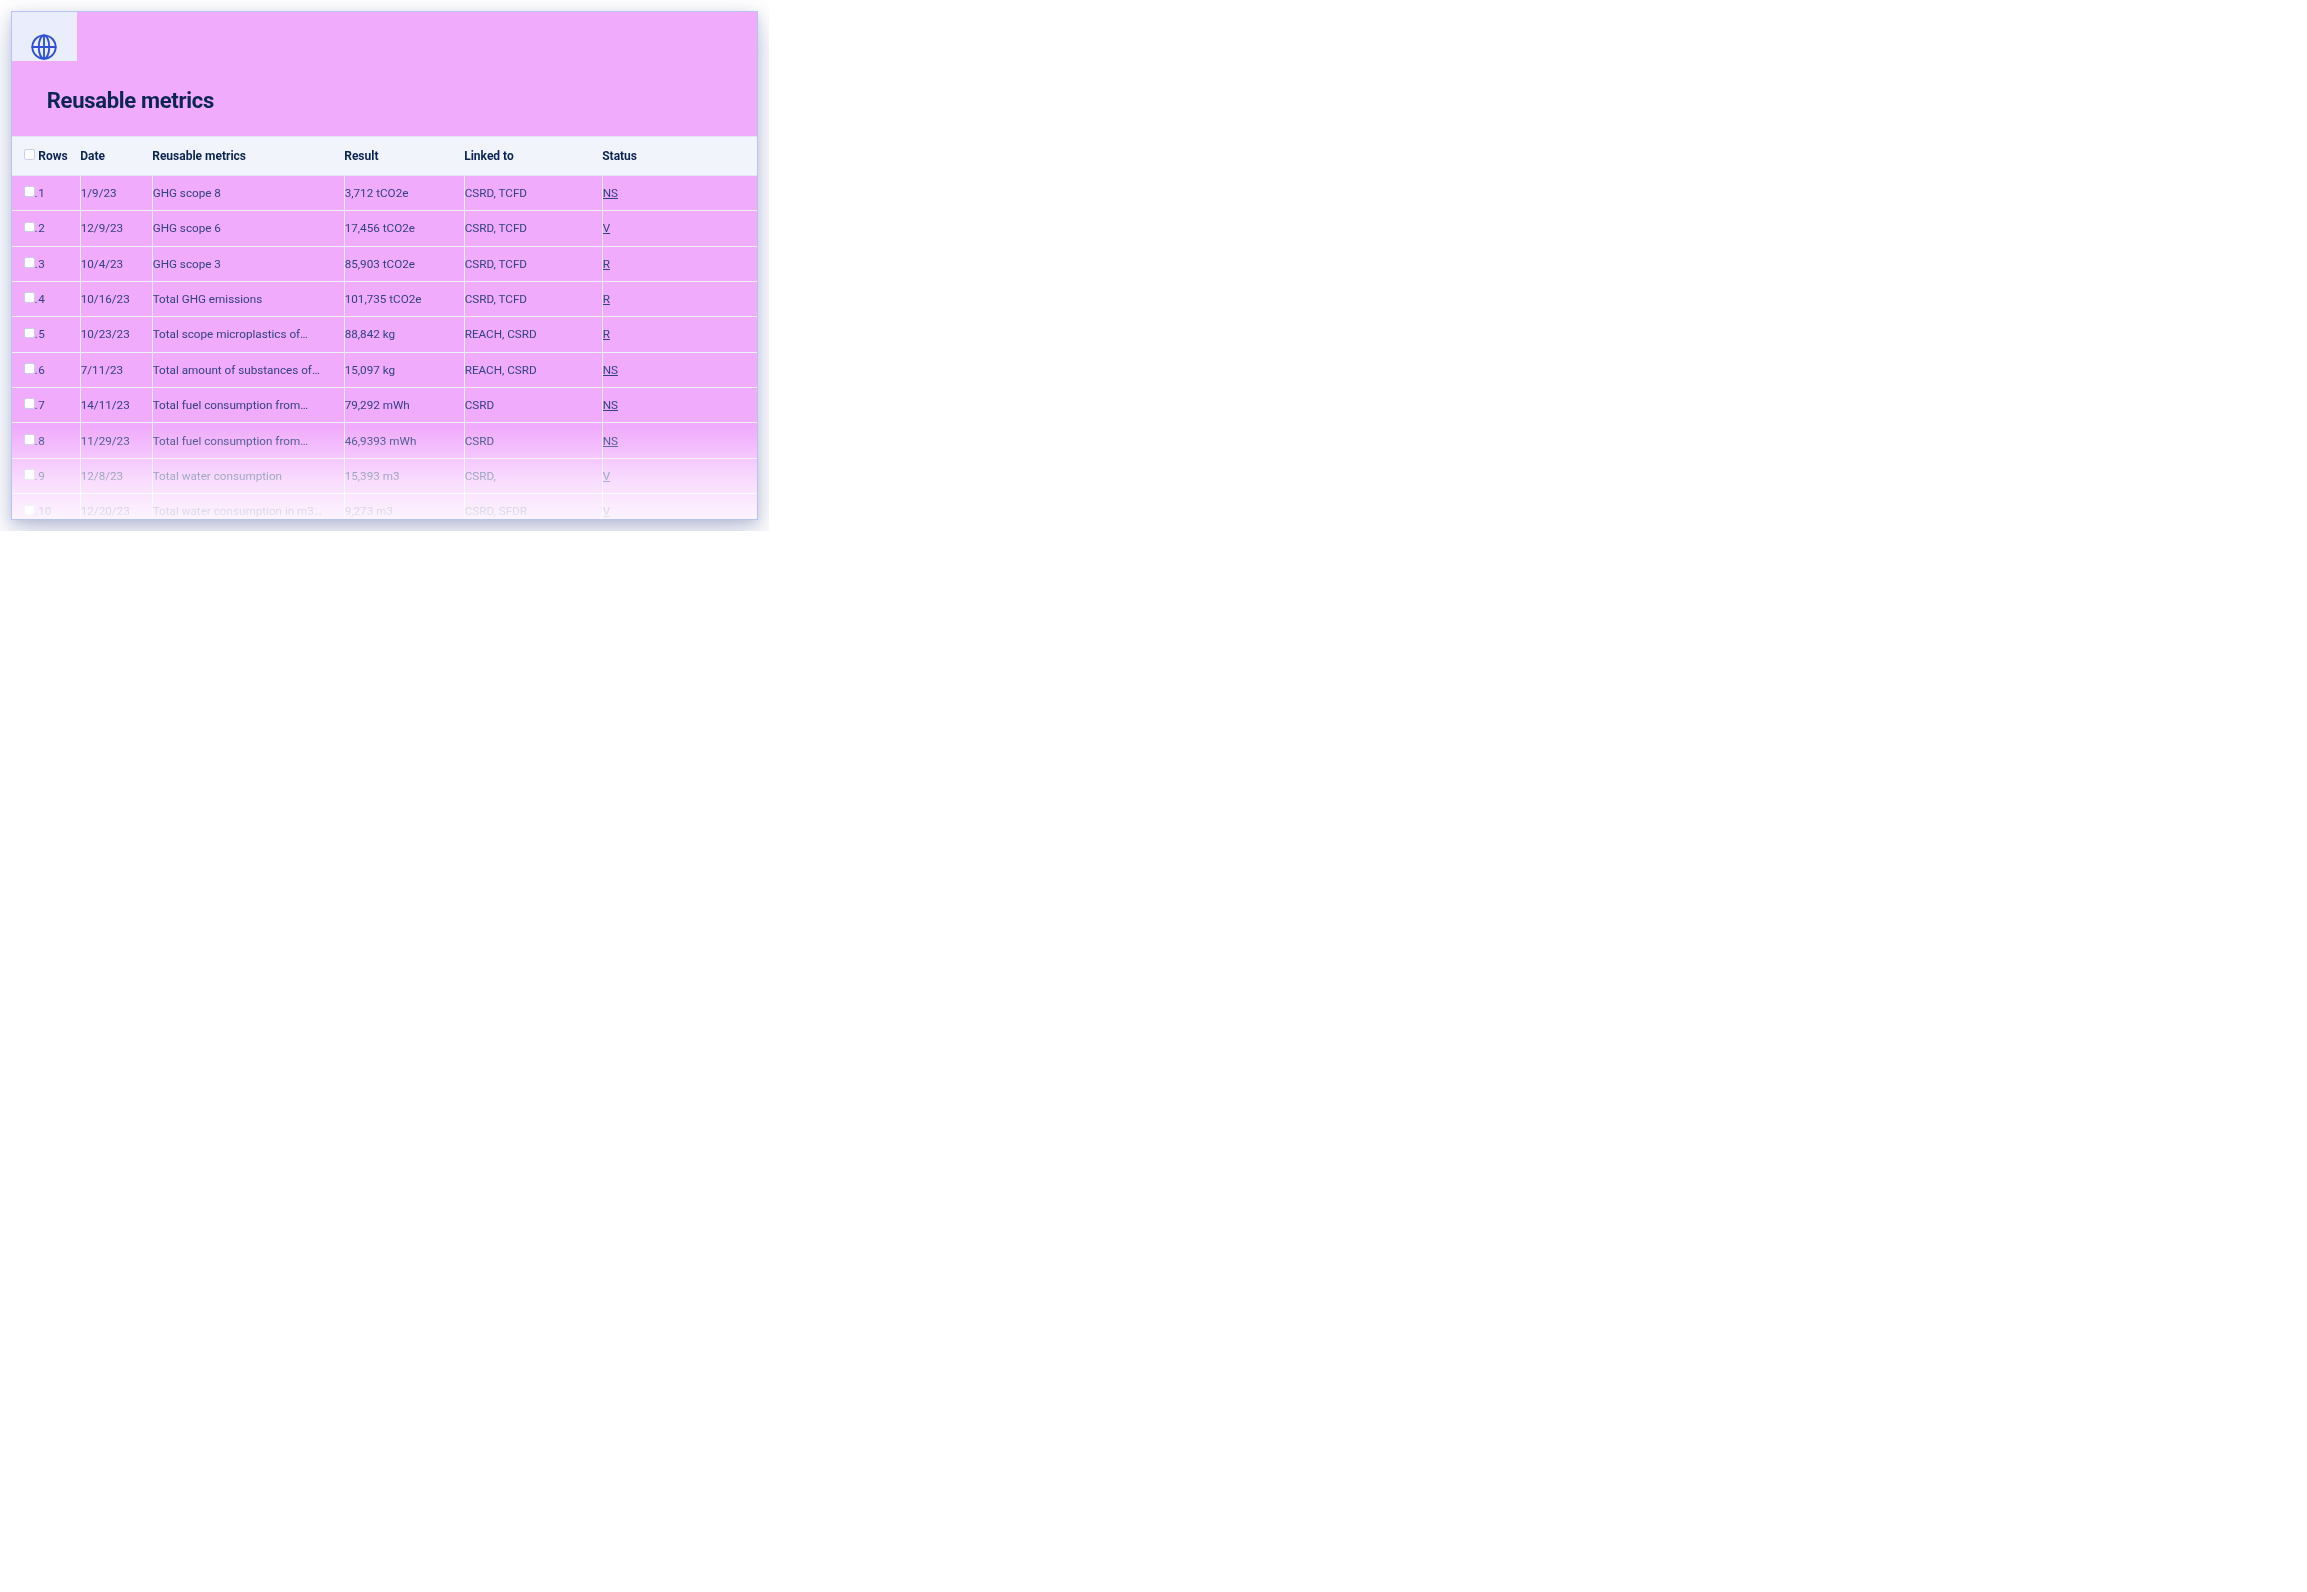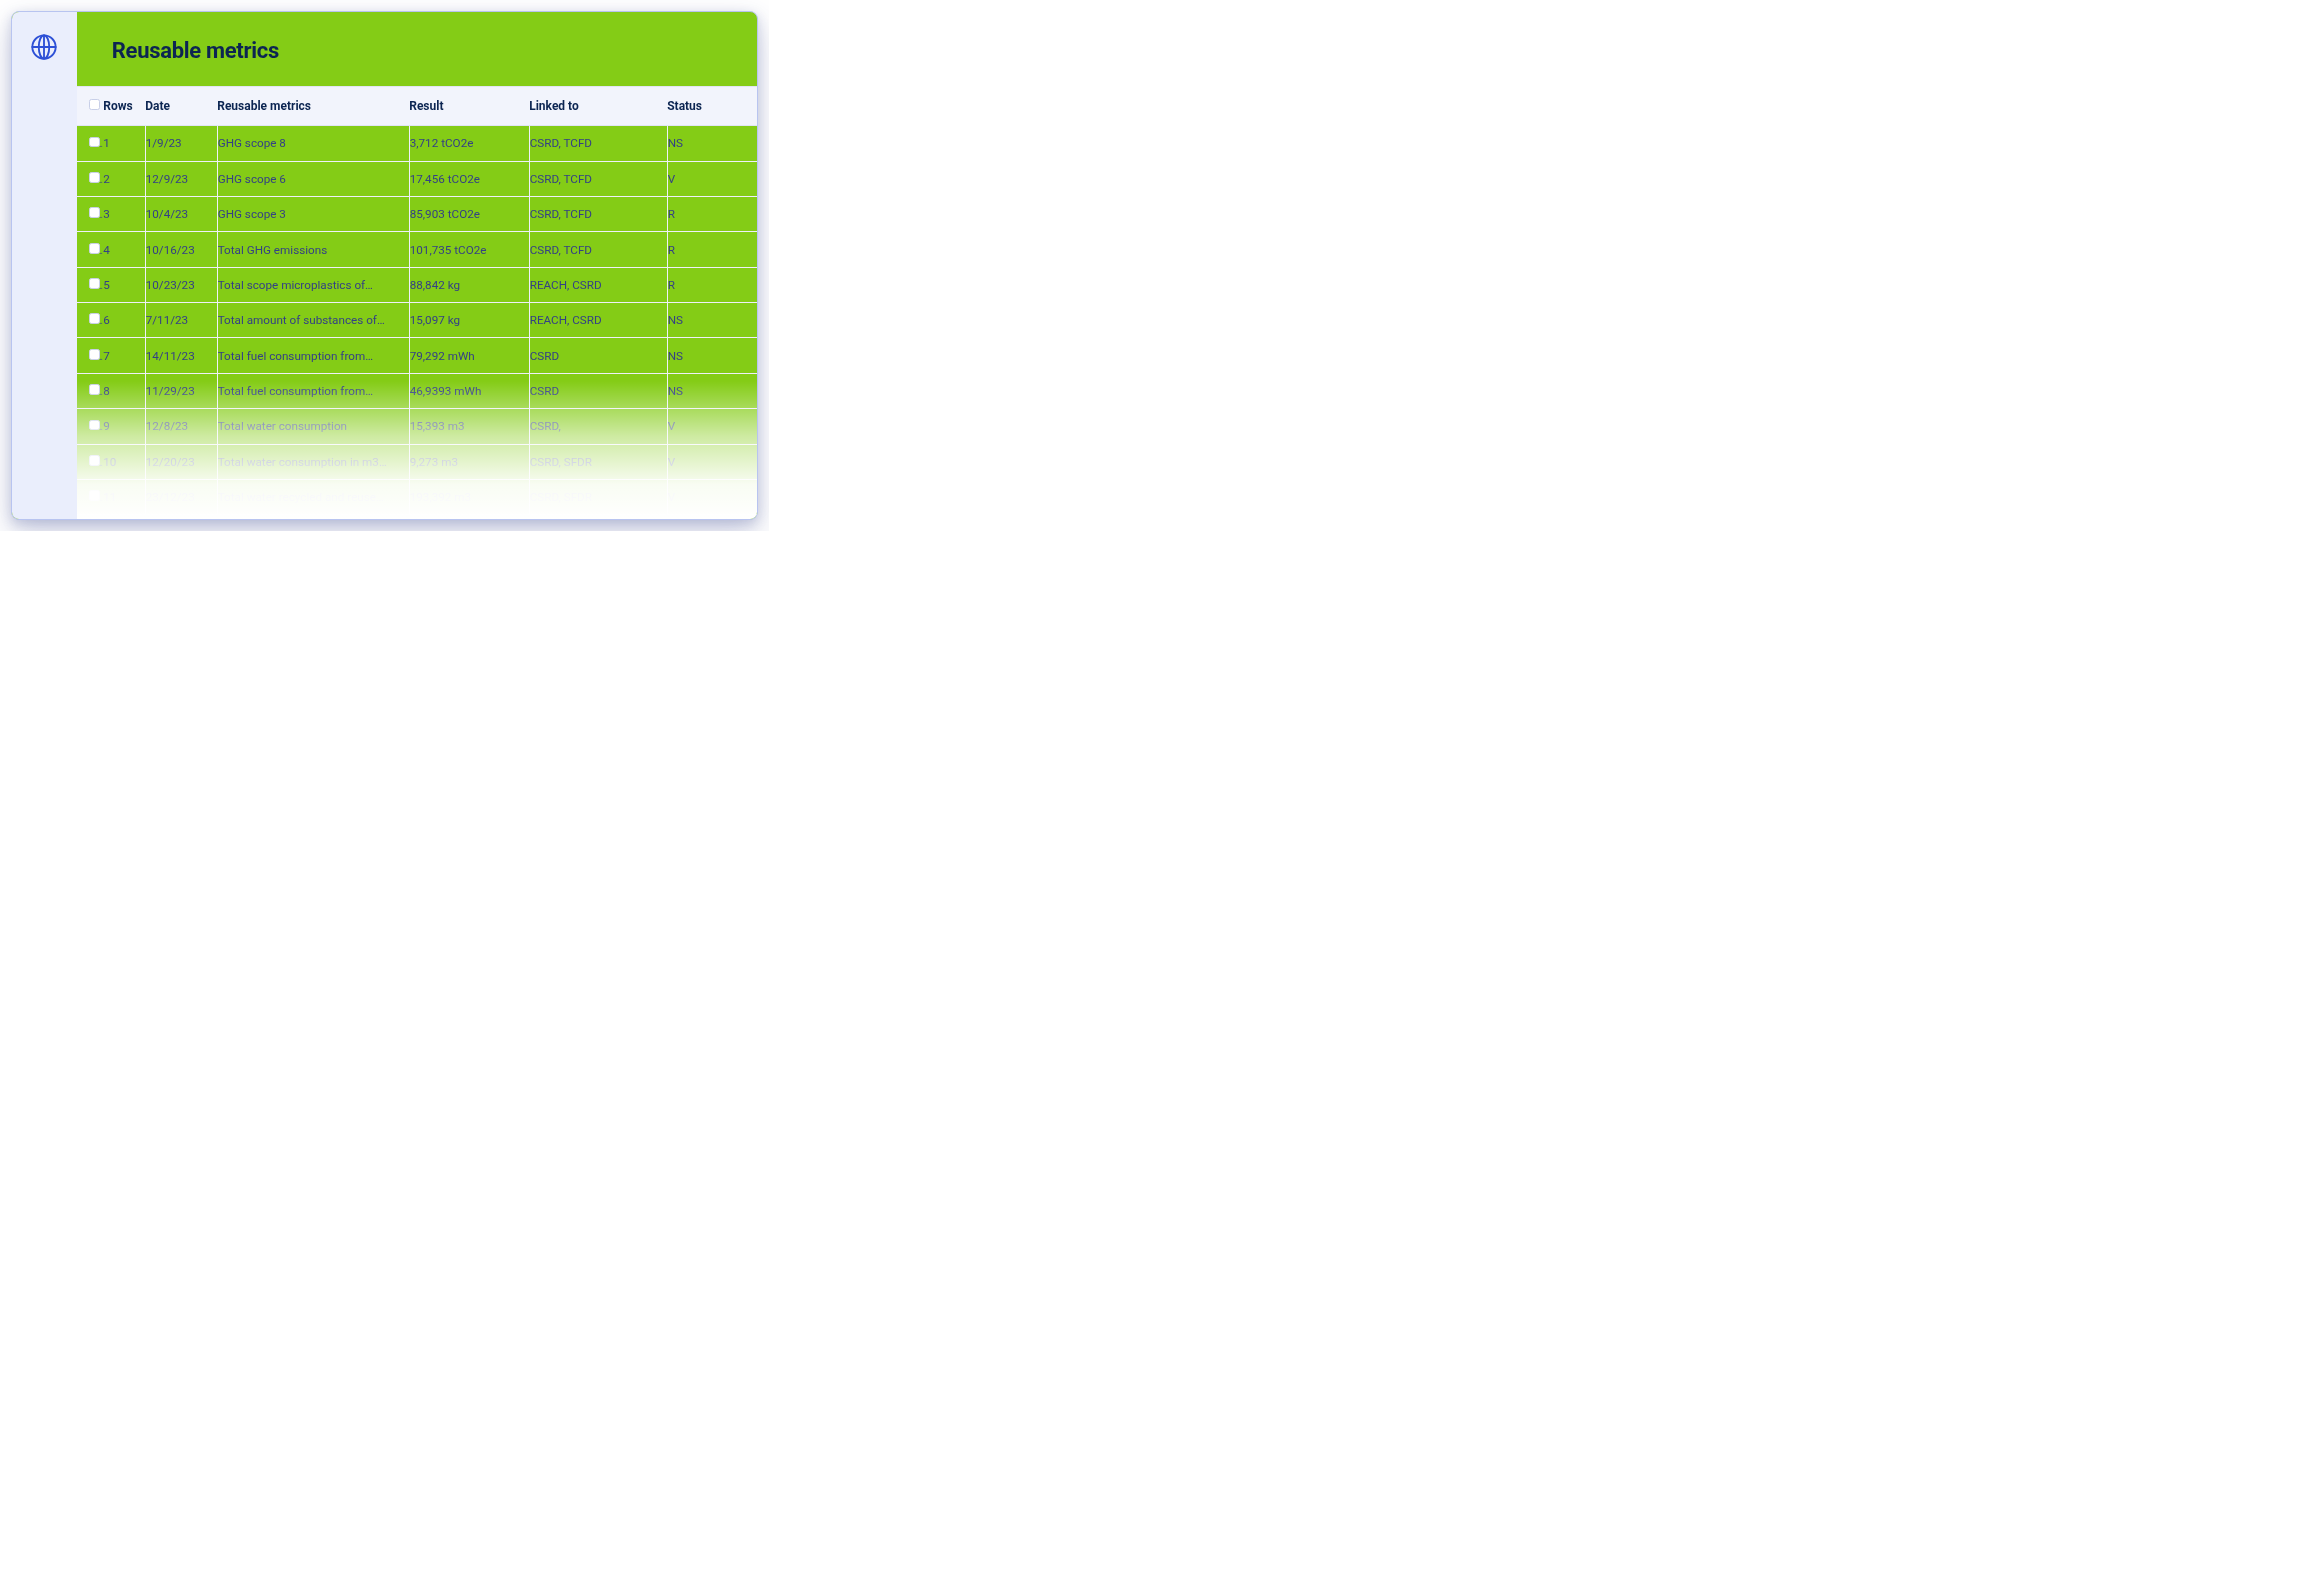"Reusable metrics" .app-frame { background: #84cc16 -> #f0abfc; border-radius: 8px -> 0; flex-direction: none -> column }
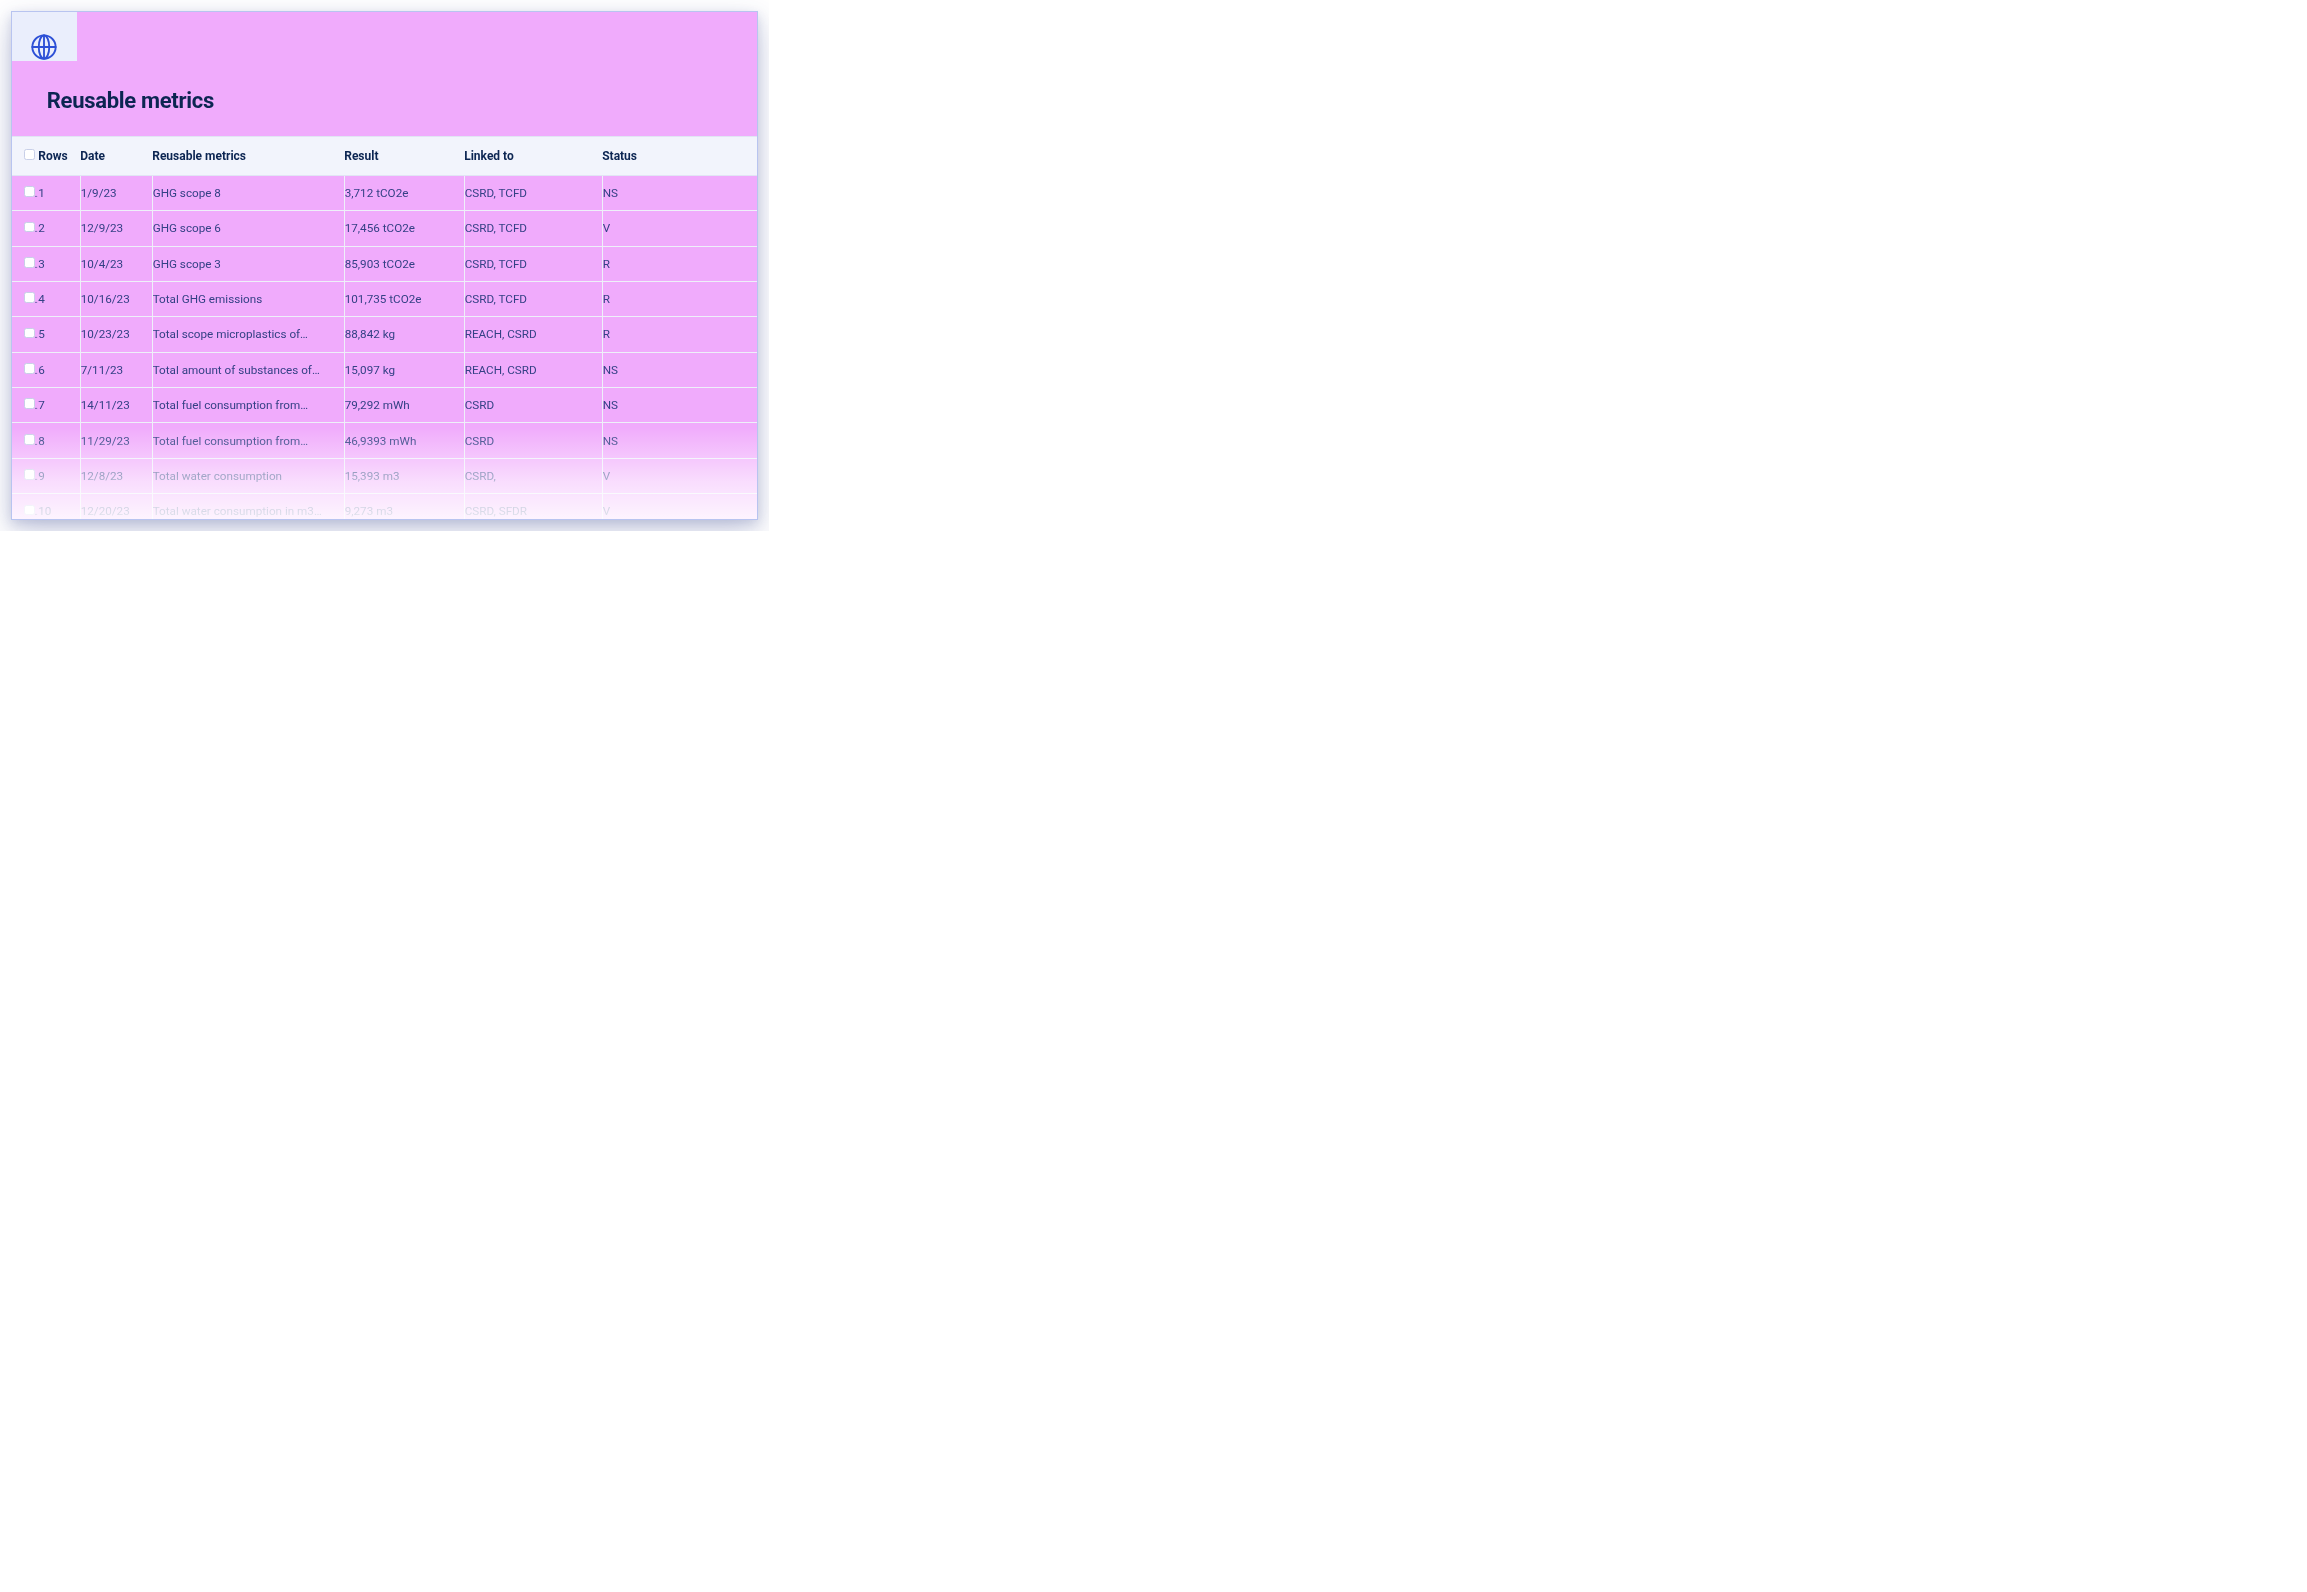"NS" tbody td:last-child { text-decoration: none -> underline }
